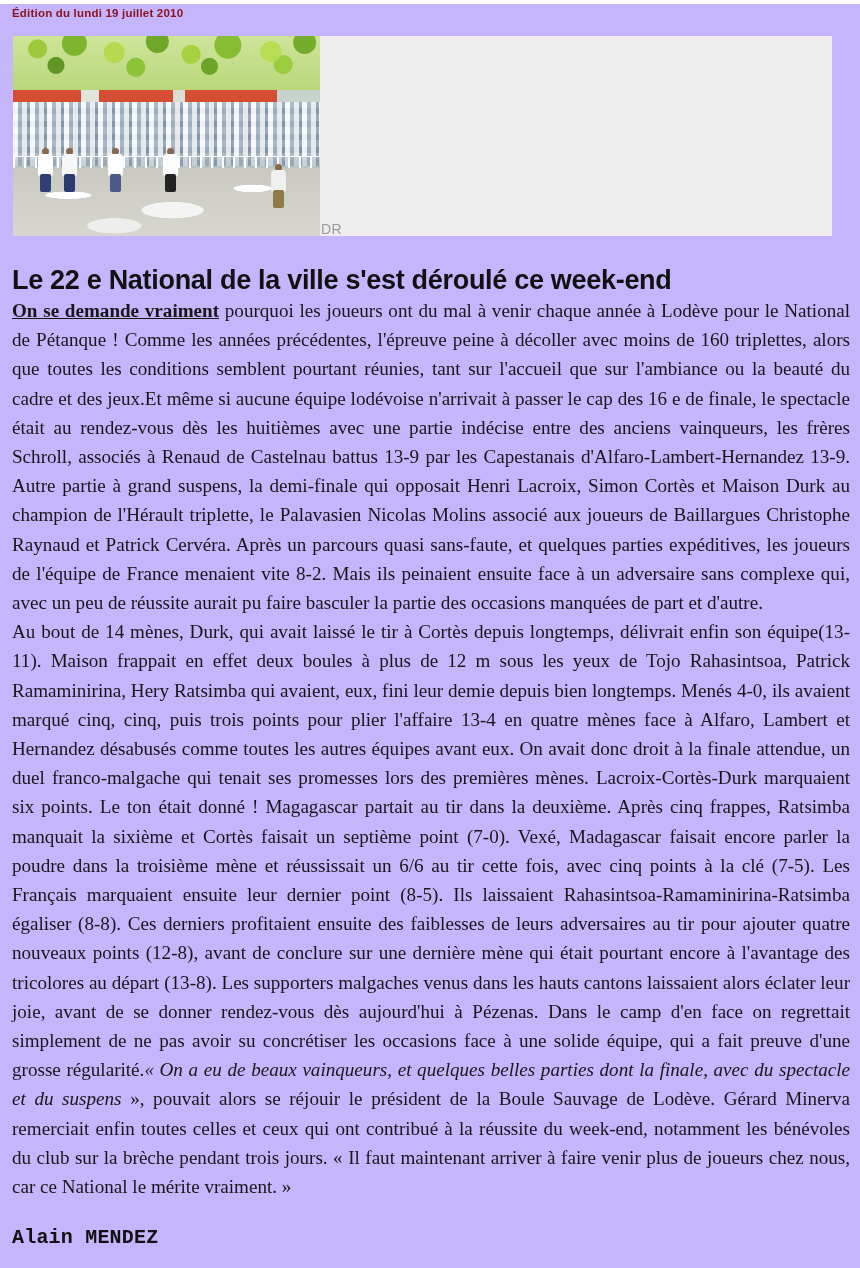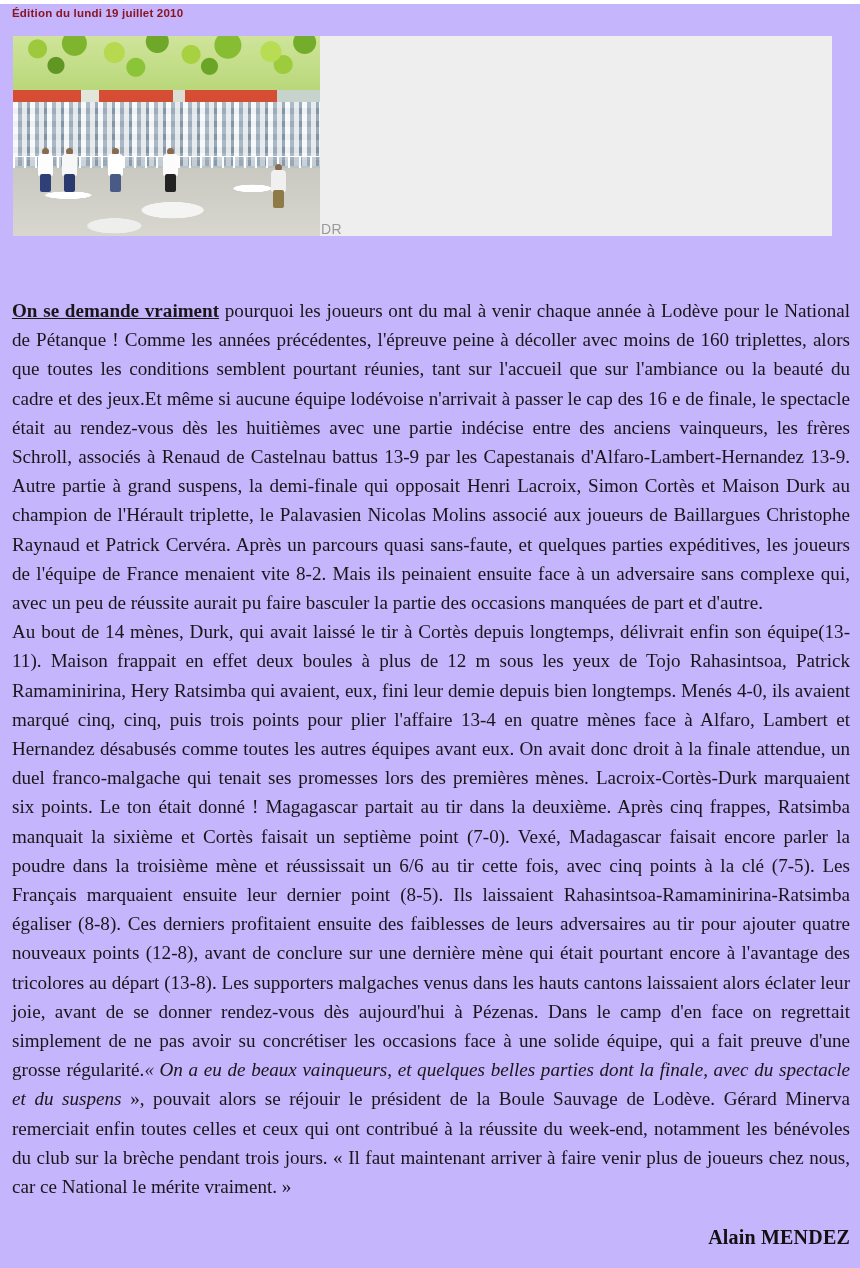"Le 22 e National de" h1.headline { html: none -> <h1>Le 22 e National de la ville s'est déroulé ce week-end</h1> }
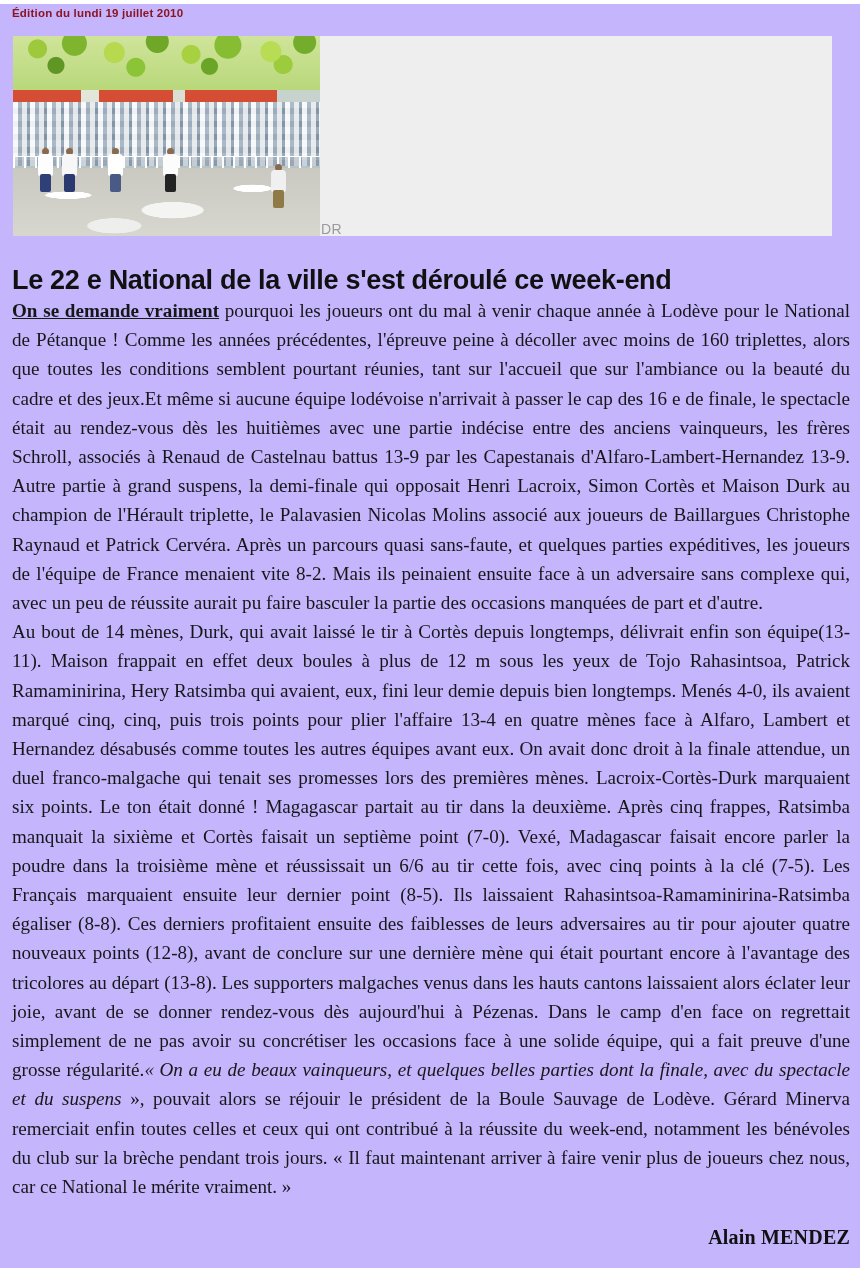"Alain MENDEZ" .byline { font-family: Liberation Serif, serif -> Liberation Mono, monospace; text-align: right -> none }
